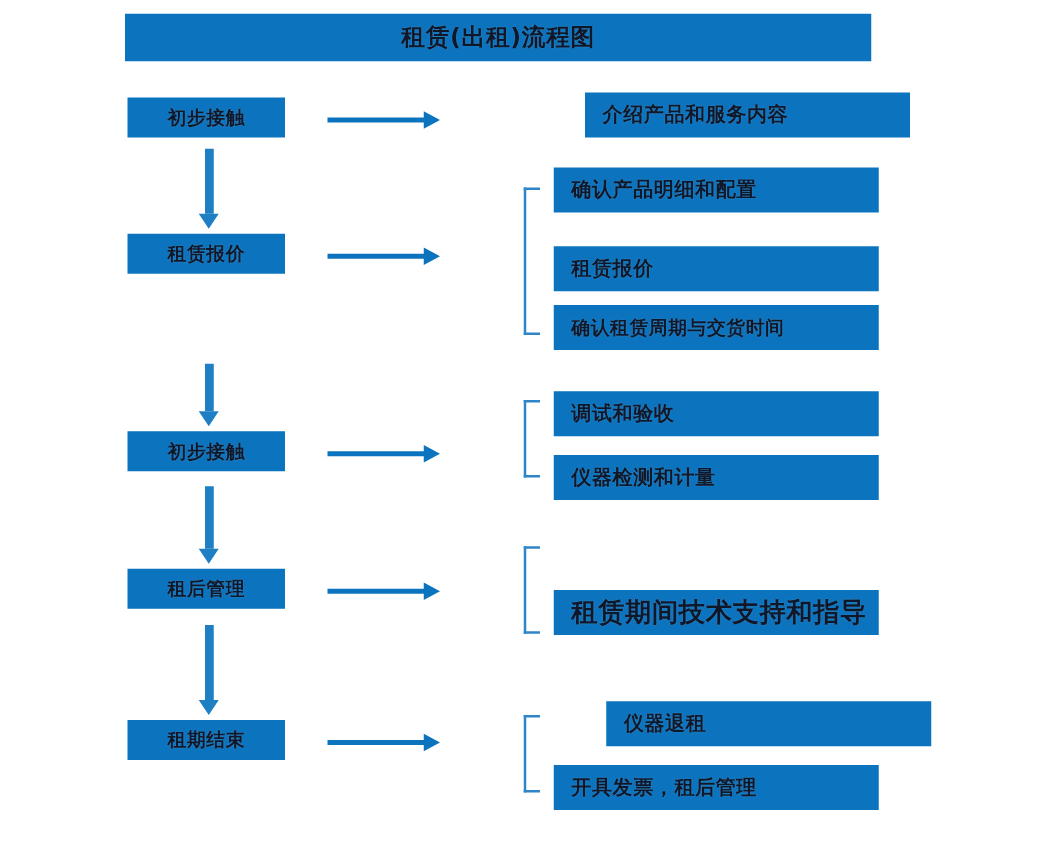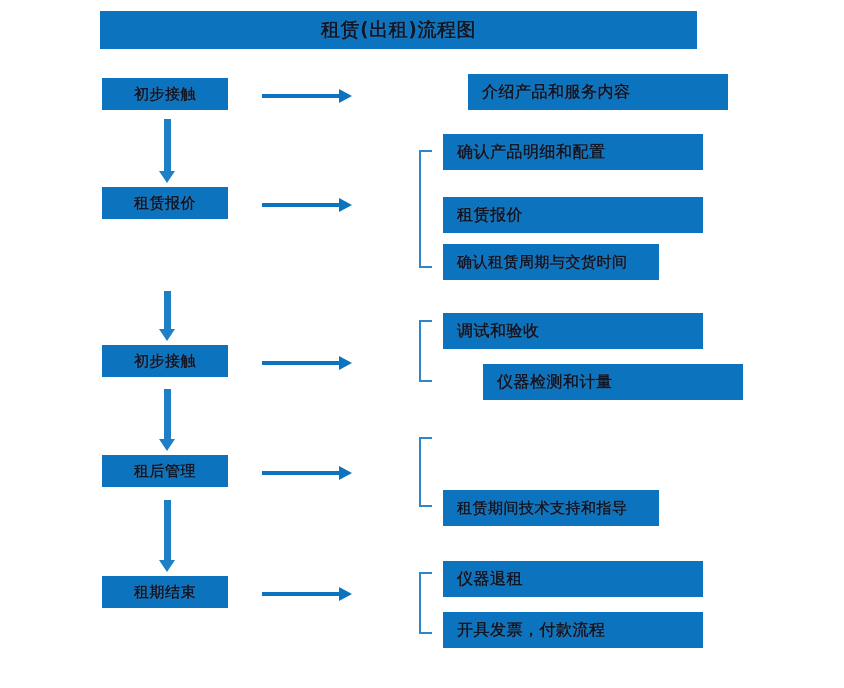"确认租赁周期与交货时间" .detail-box.wide { width: 216px -> 260px }
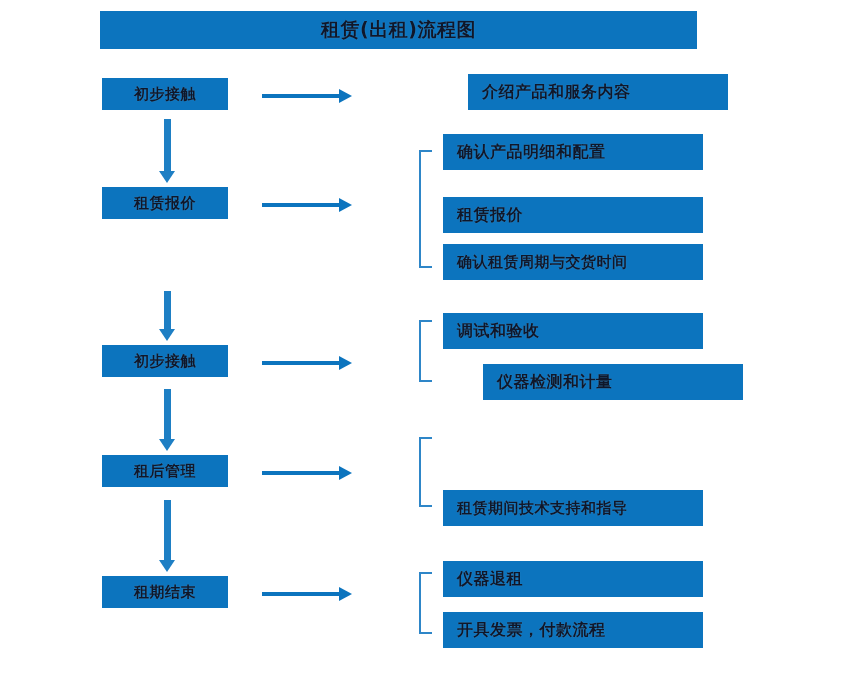"仪器检测和计量" div.box { margin-left: 40px -> none }
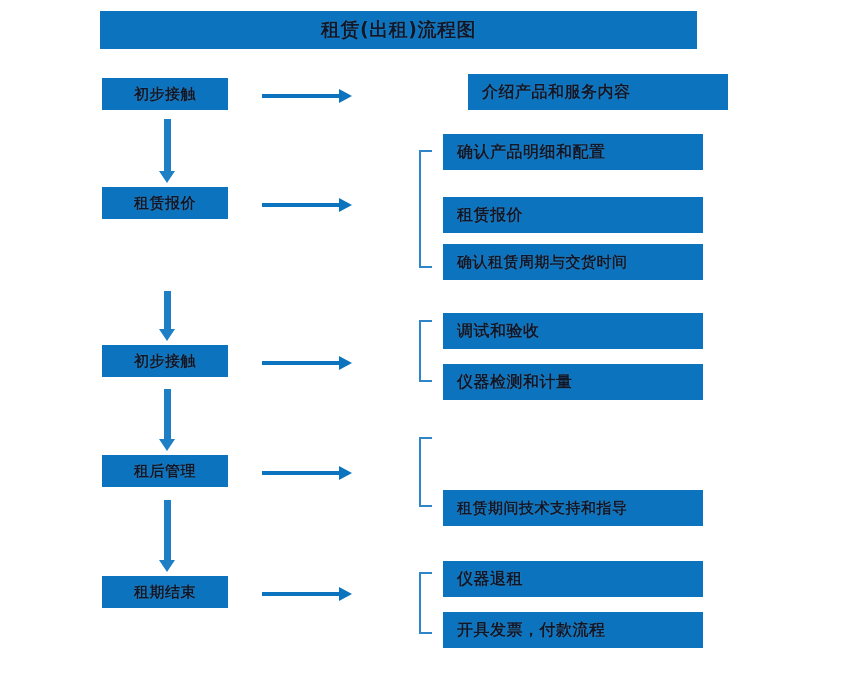"租赁期间技术支持和指导" div.box { font-size: 15px -> 21px; top: 490px -> 472px }
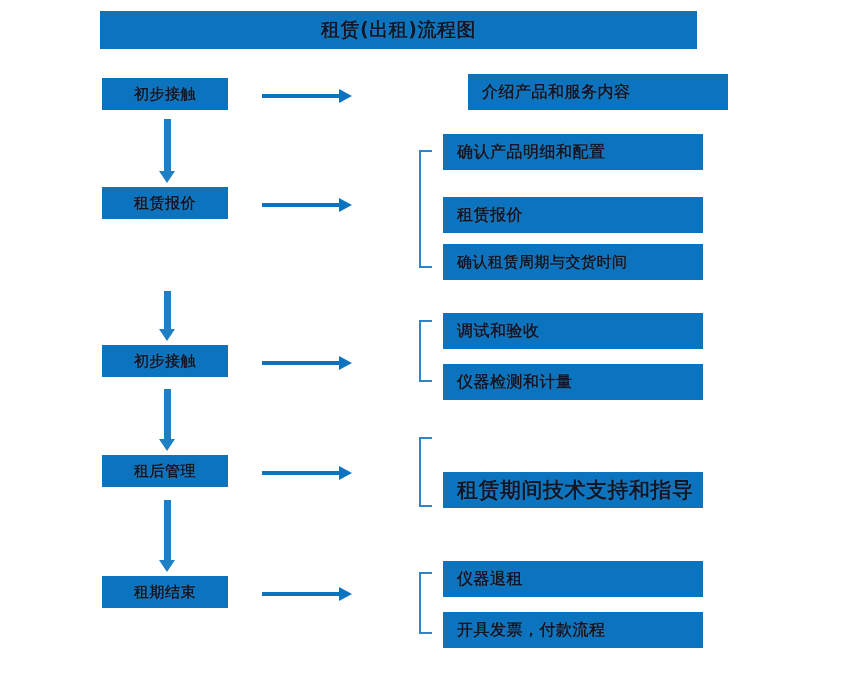"仪器退租" div.box { margin-left: none -> 42px }
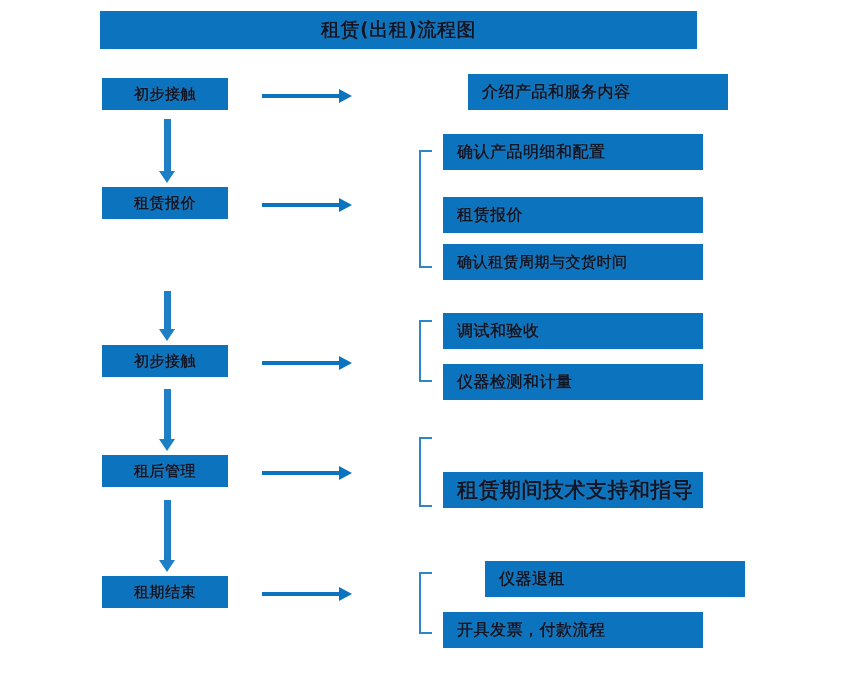"开具发票，付款流程" div.box { text: 付款流程 -> 租后管理 }
